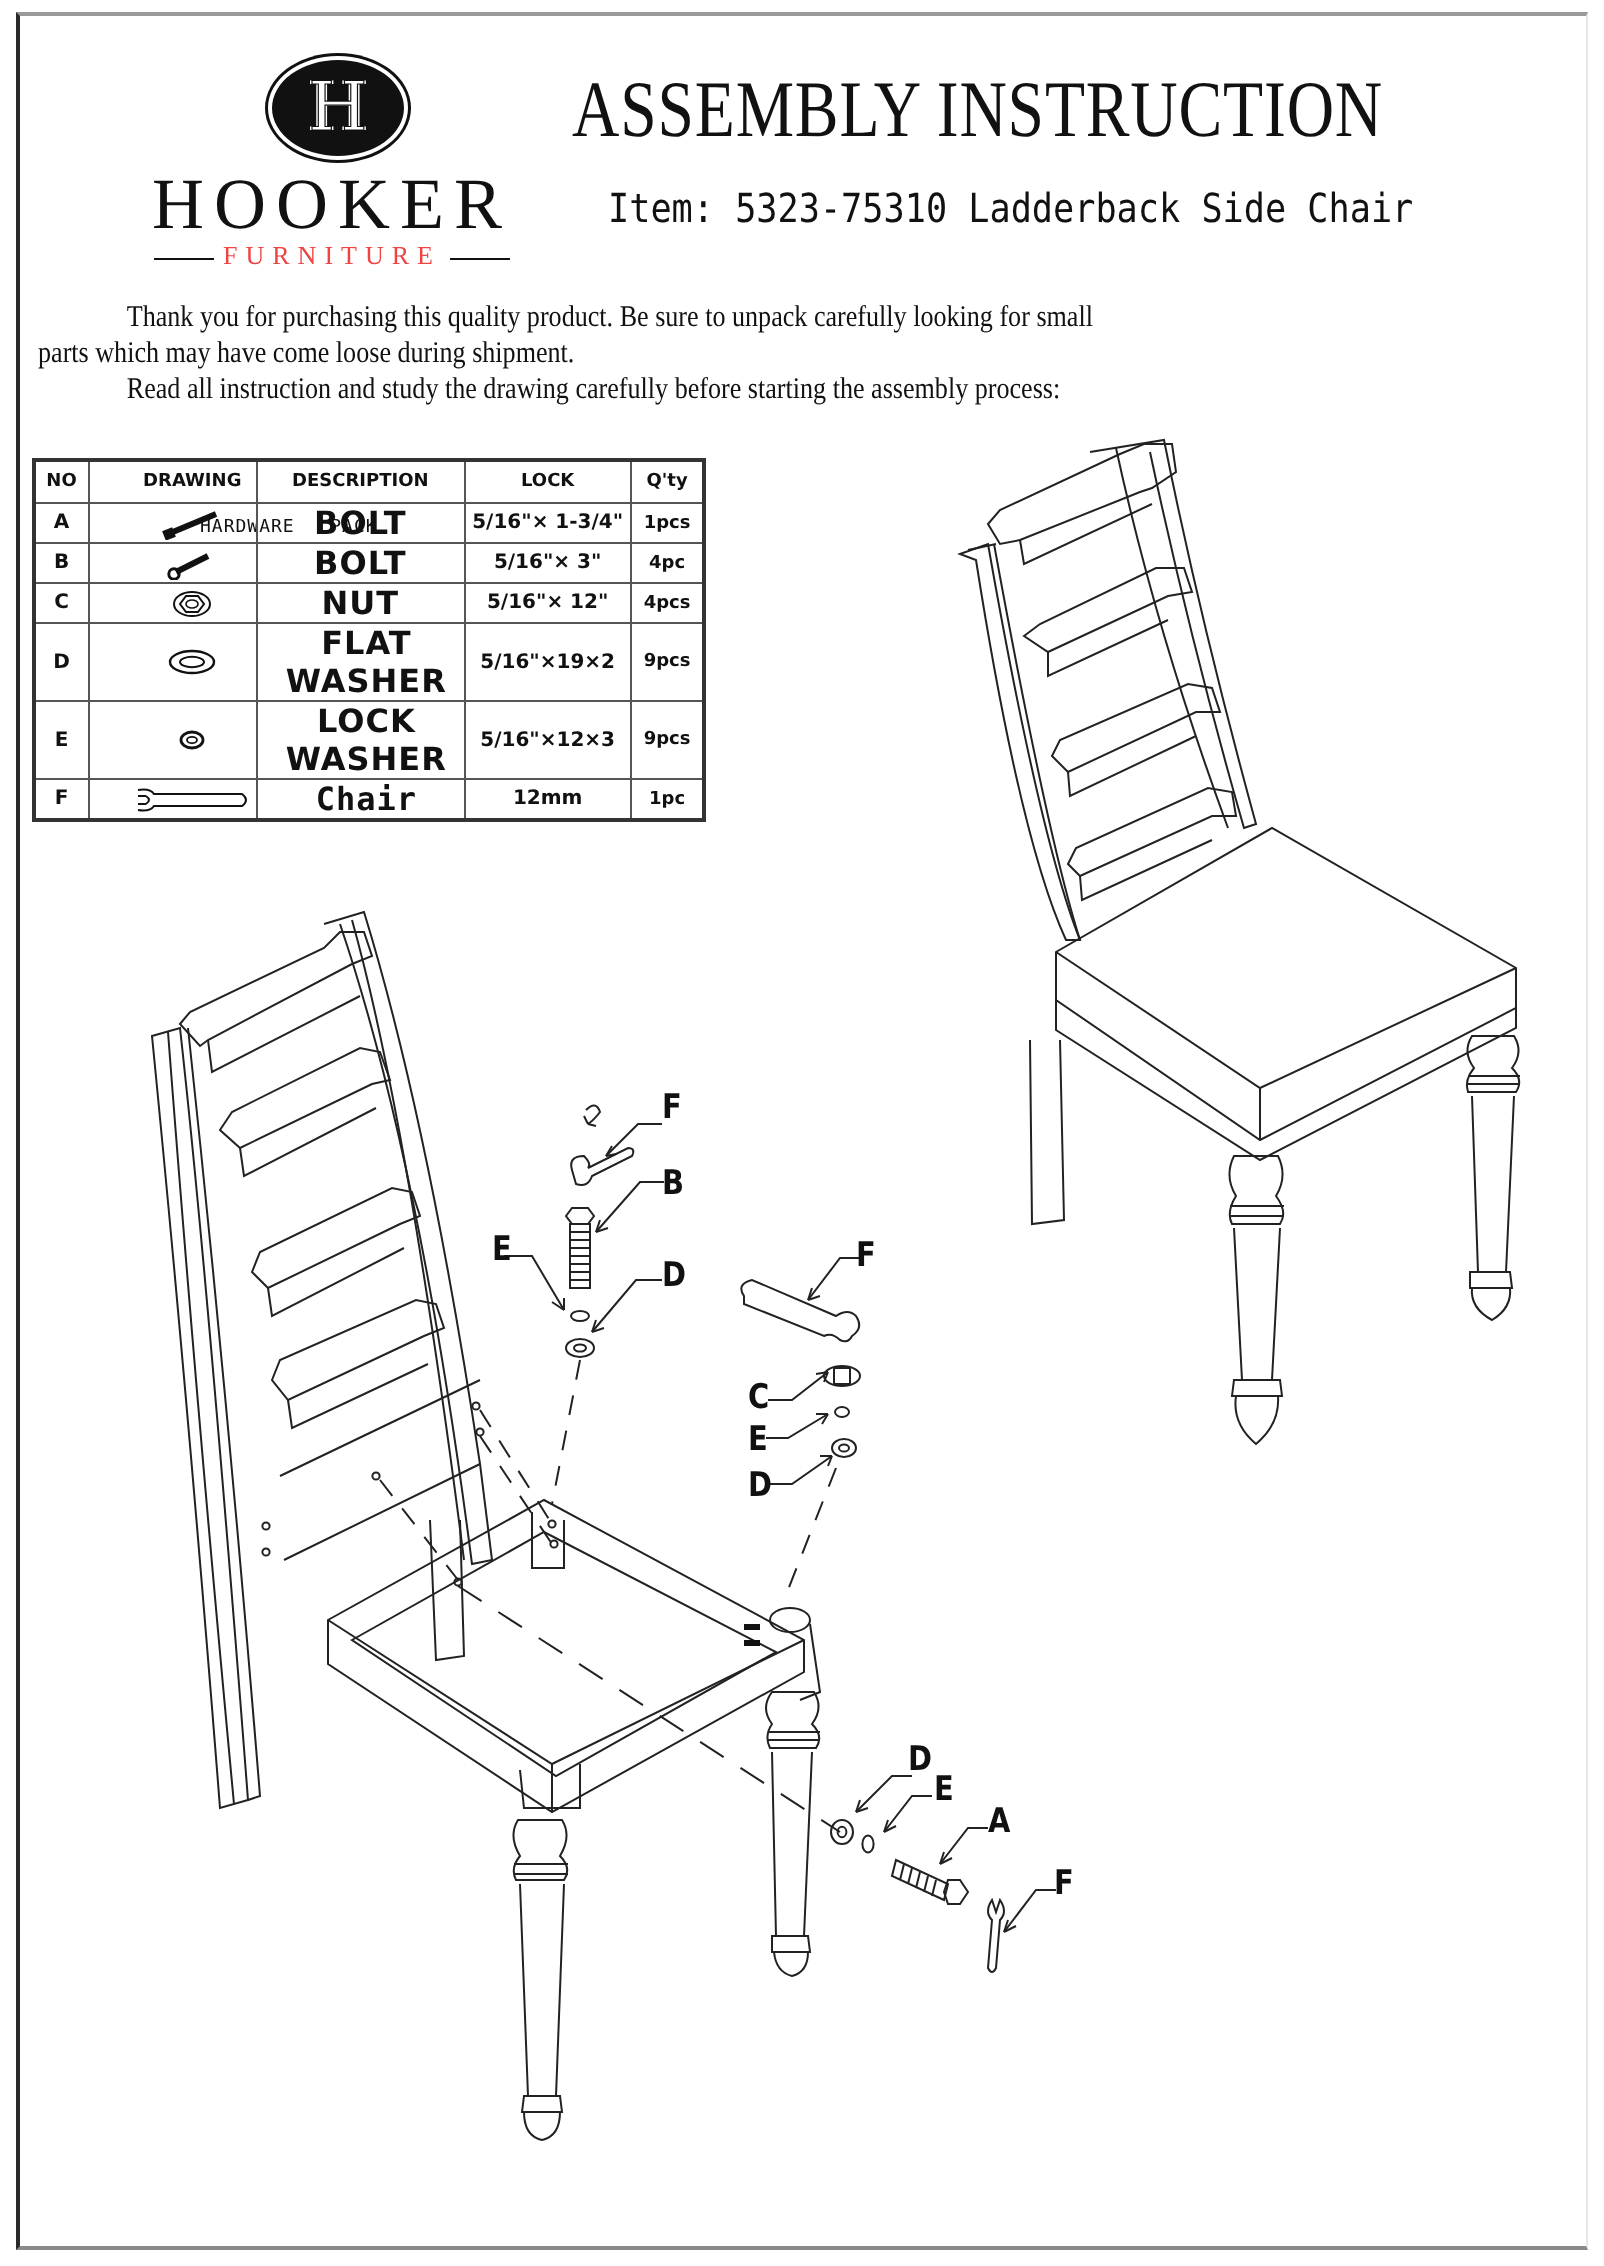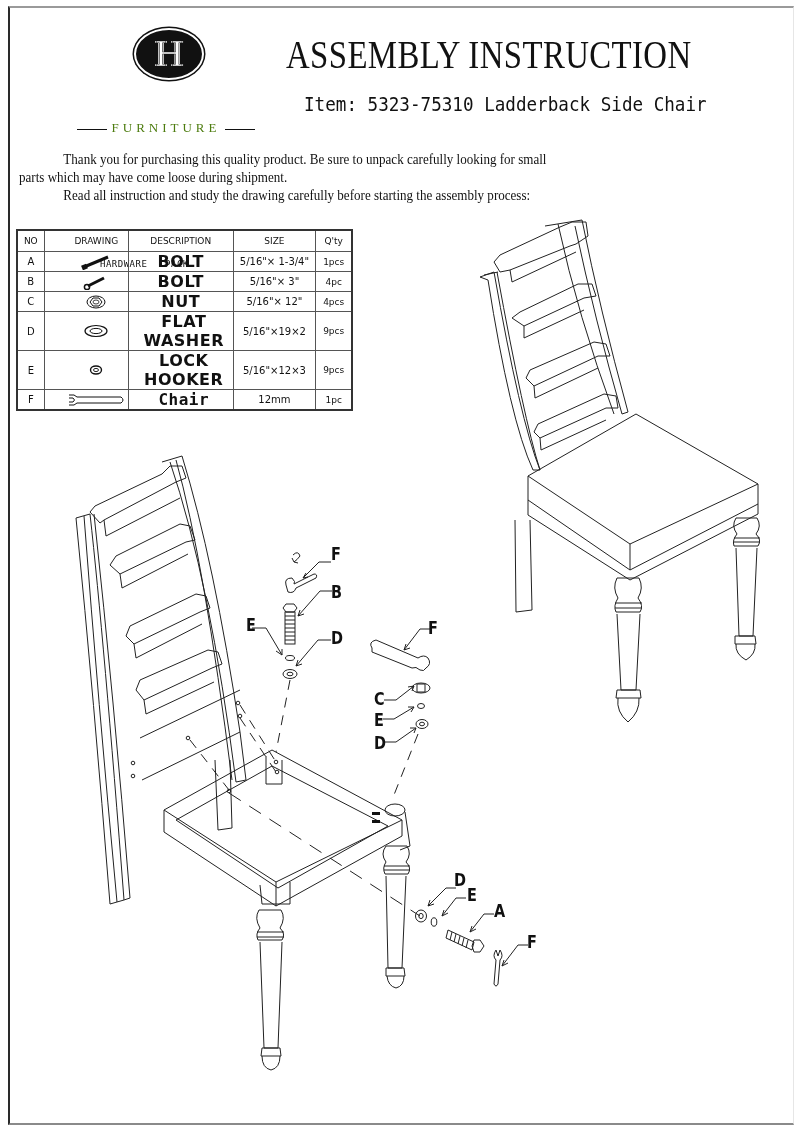"HOOKER" div.logo-name { html: none -> <div>HOOKER</div> }
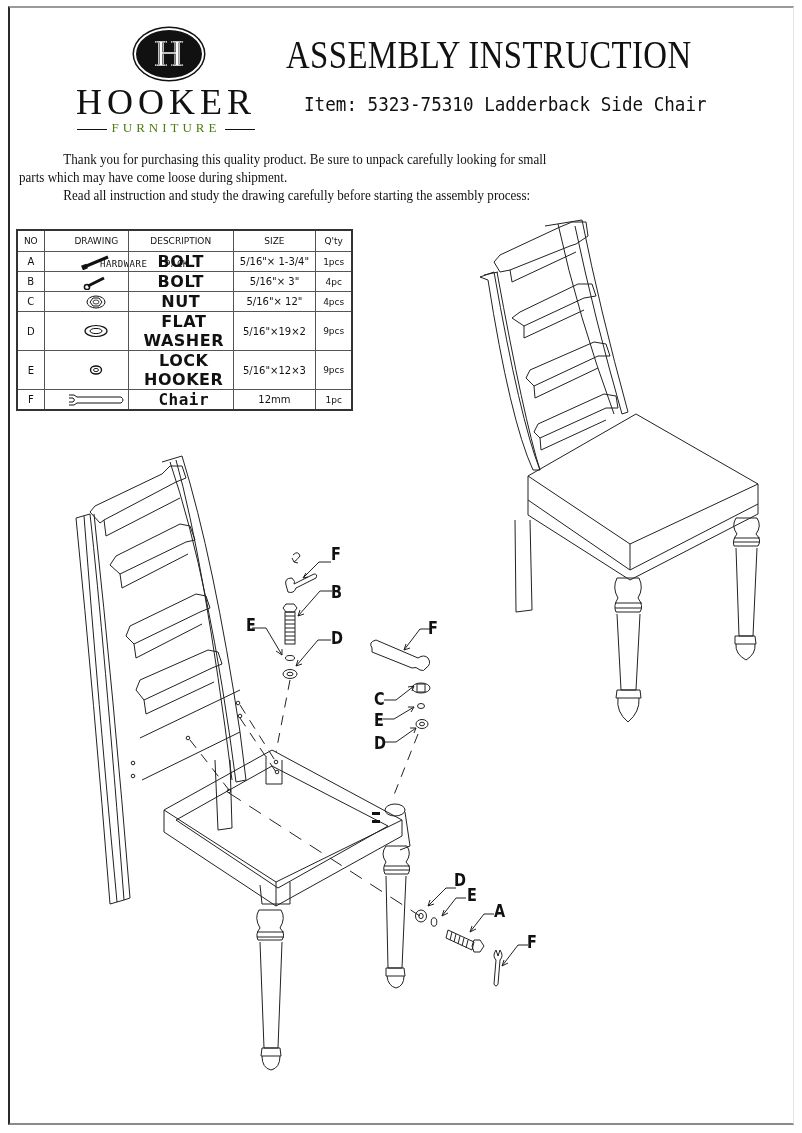"FURNITURE" .logo-sub { color: #4d7c0f -> #ef4444 }
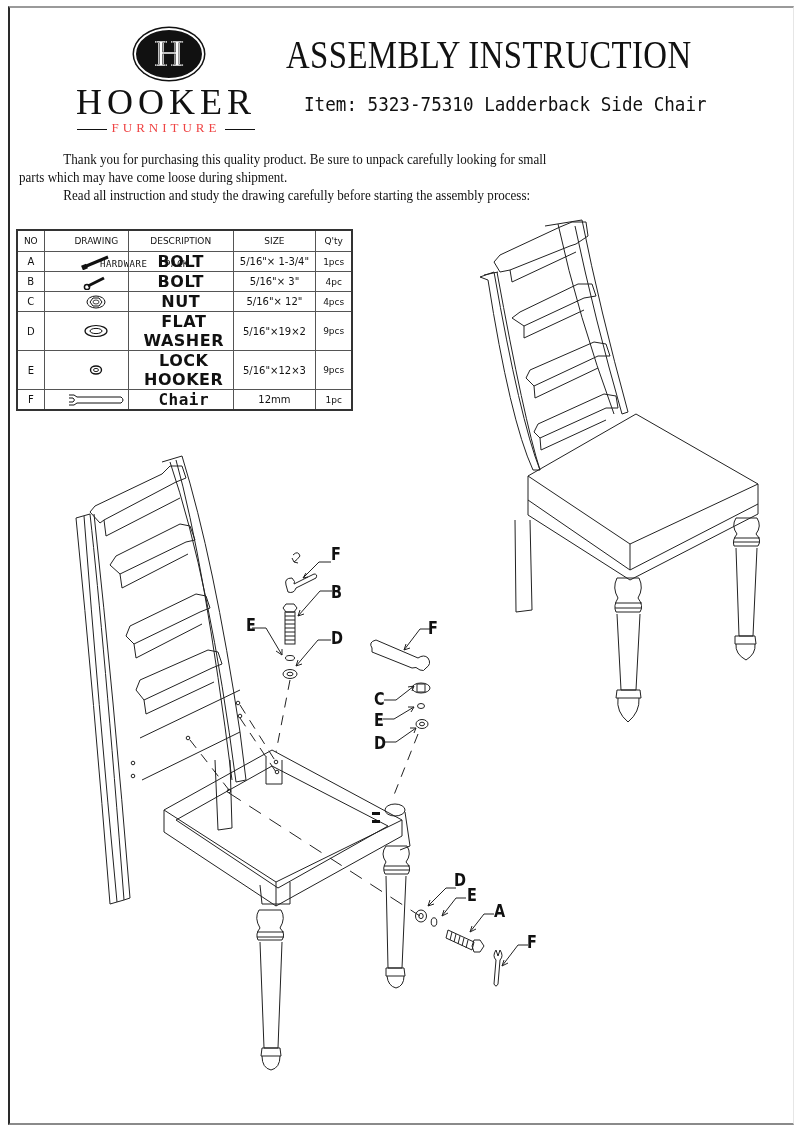"NO" table.hw td, table.hw th { font-weight: normal -> bold }
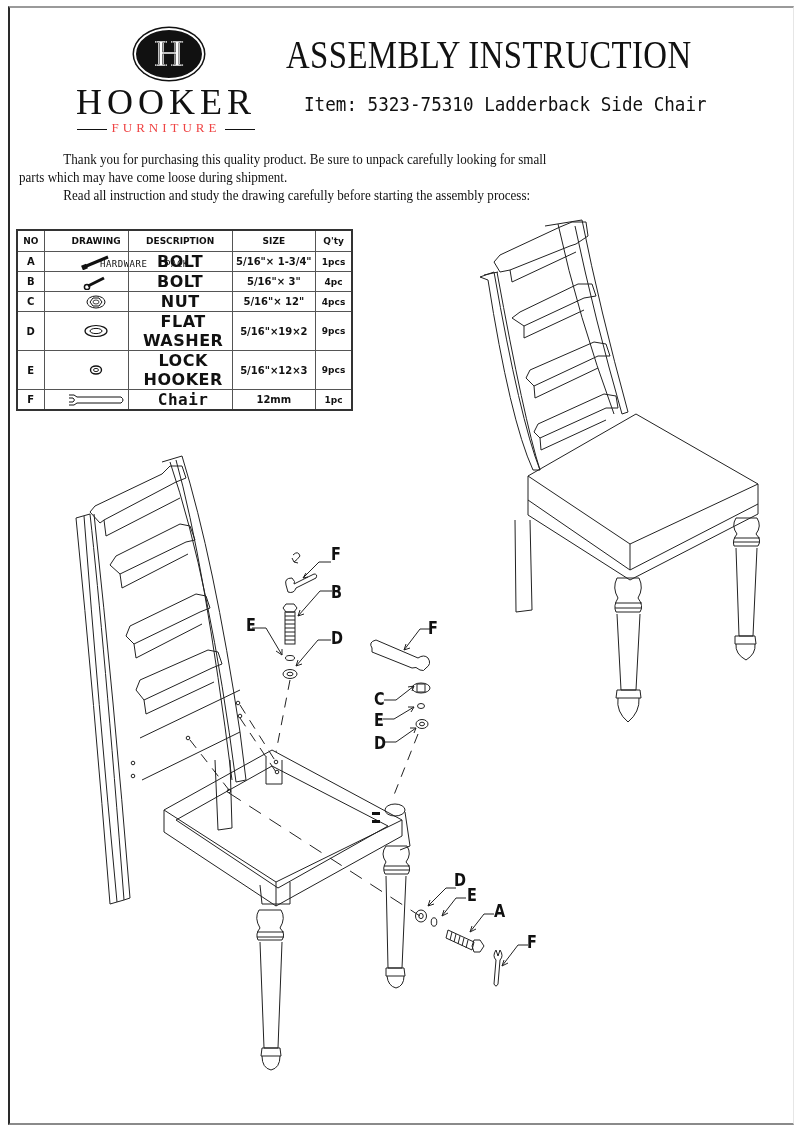"SIZE" th.c-size { text: SIZE -> LOCK }
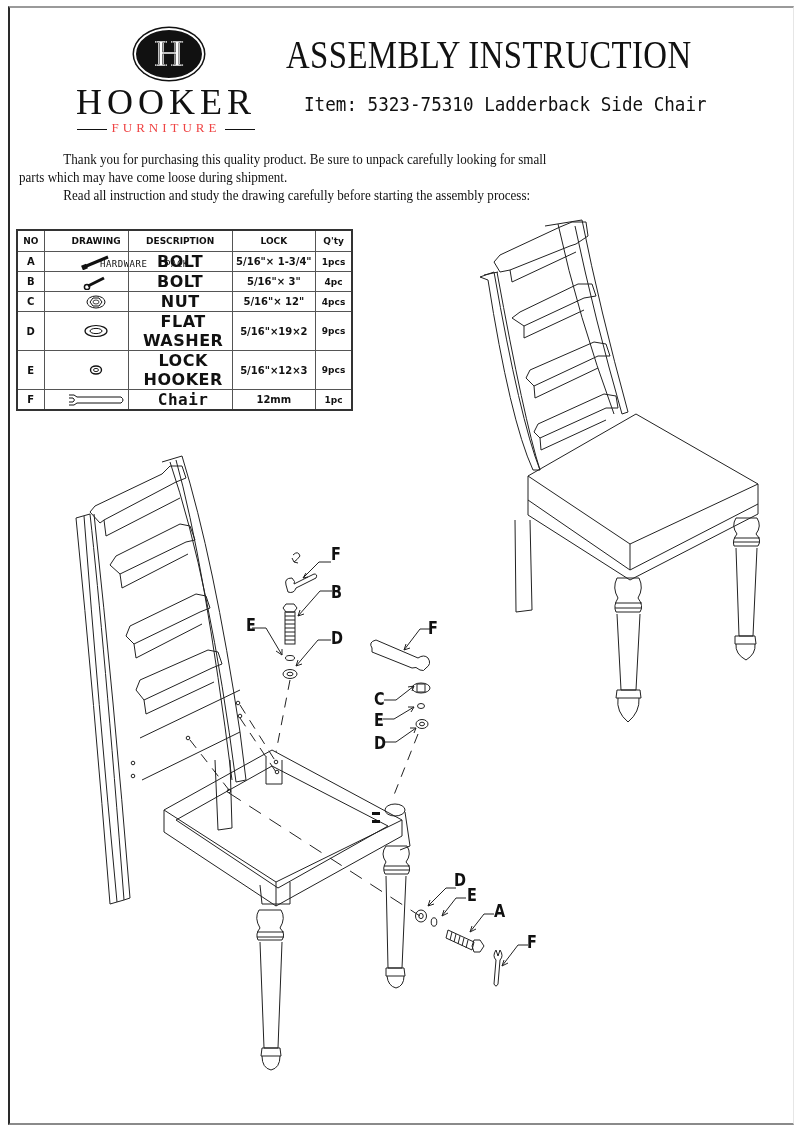"LOCK HOOKER" td.c-desc { text: HOOKER -> WASHER }
